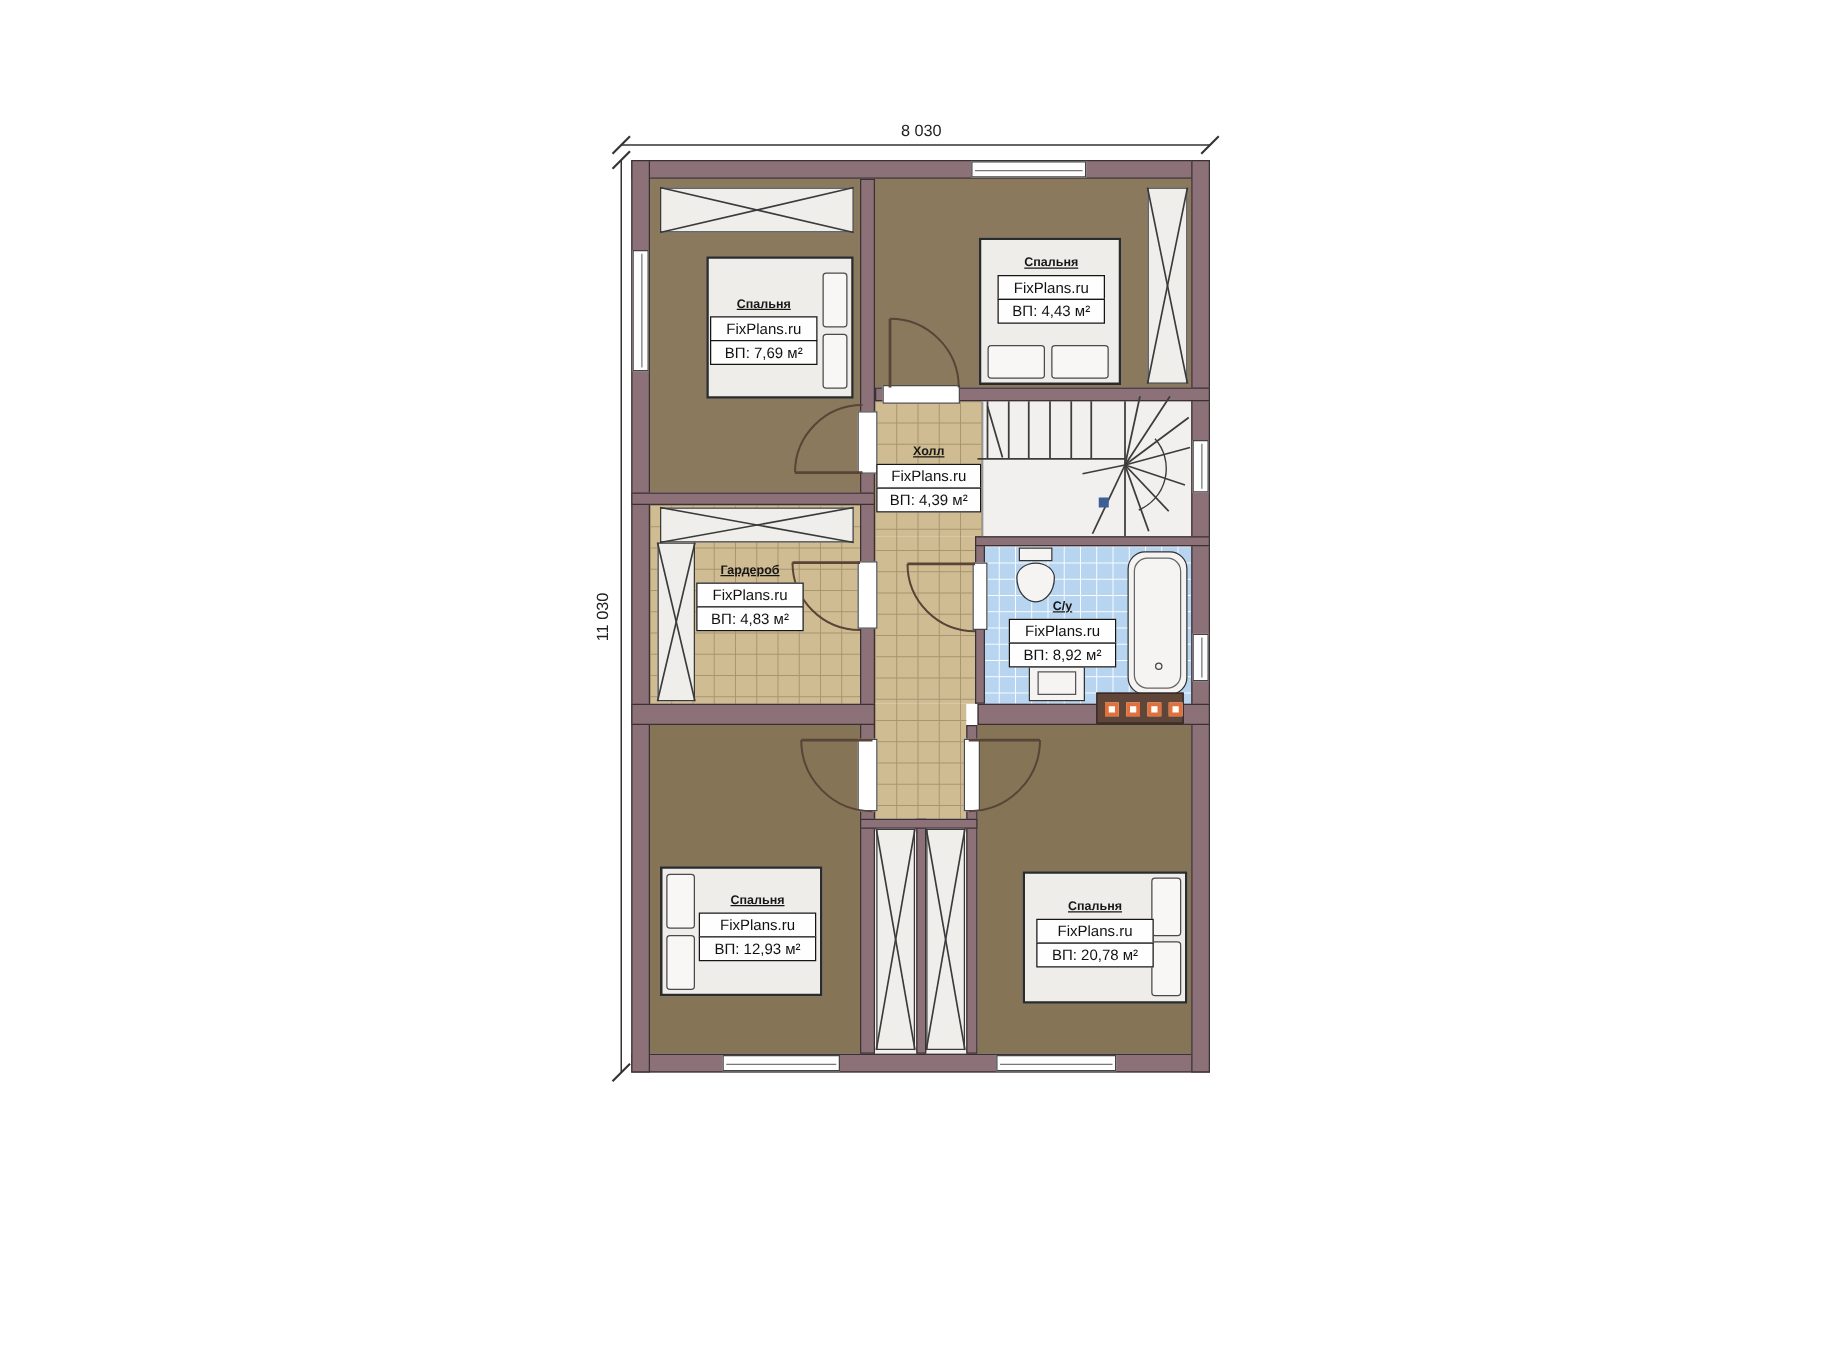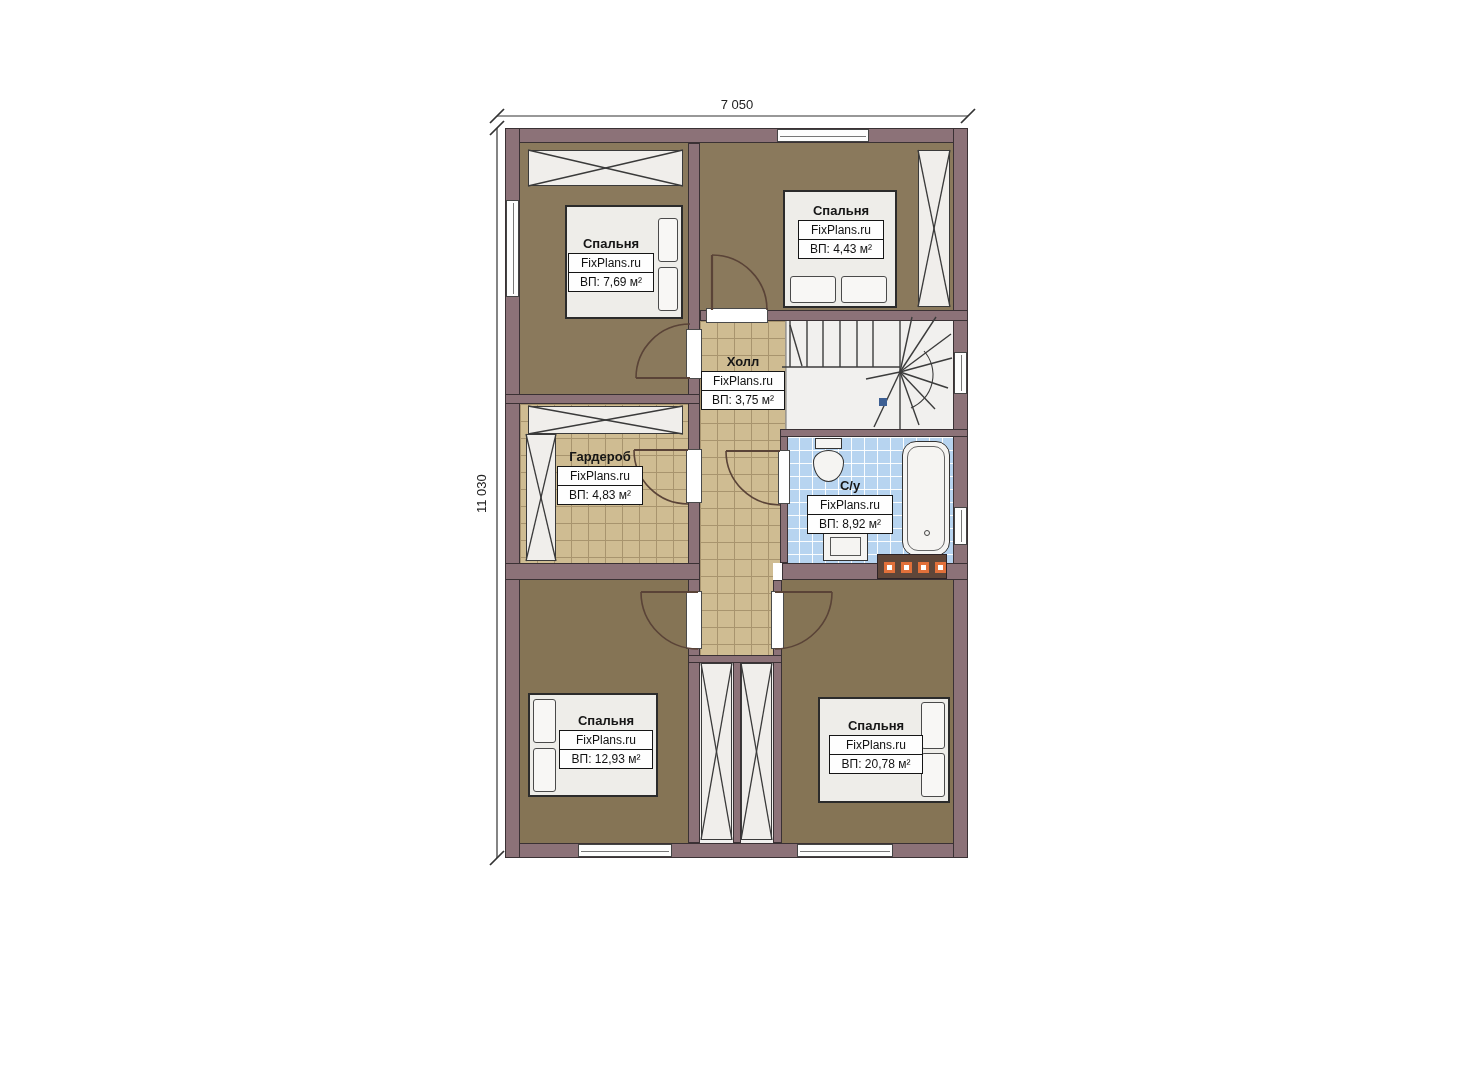"7 050" div.abs { text: 7 050 -> 8 030 }
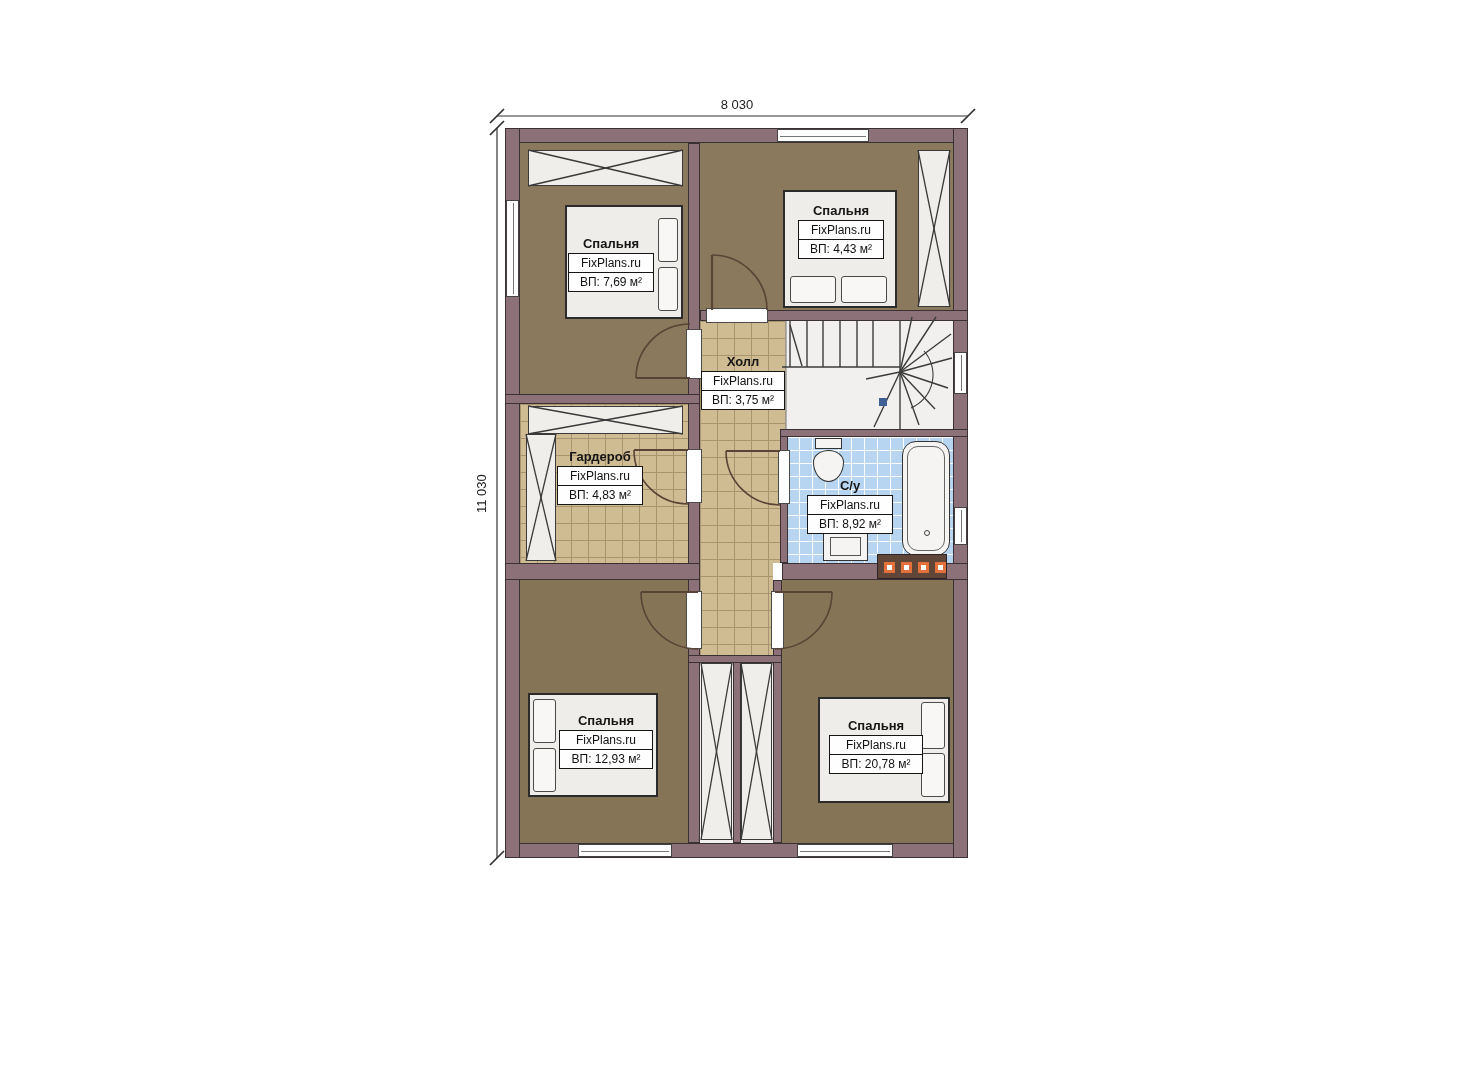"Спальня" .rname { font-size: 13px -> 10px; text-decoration: none -> underline }
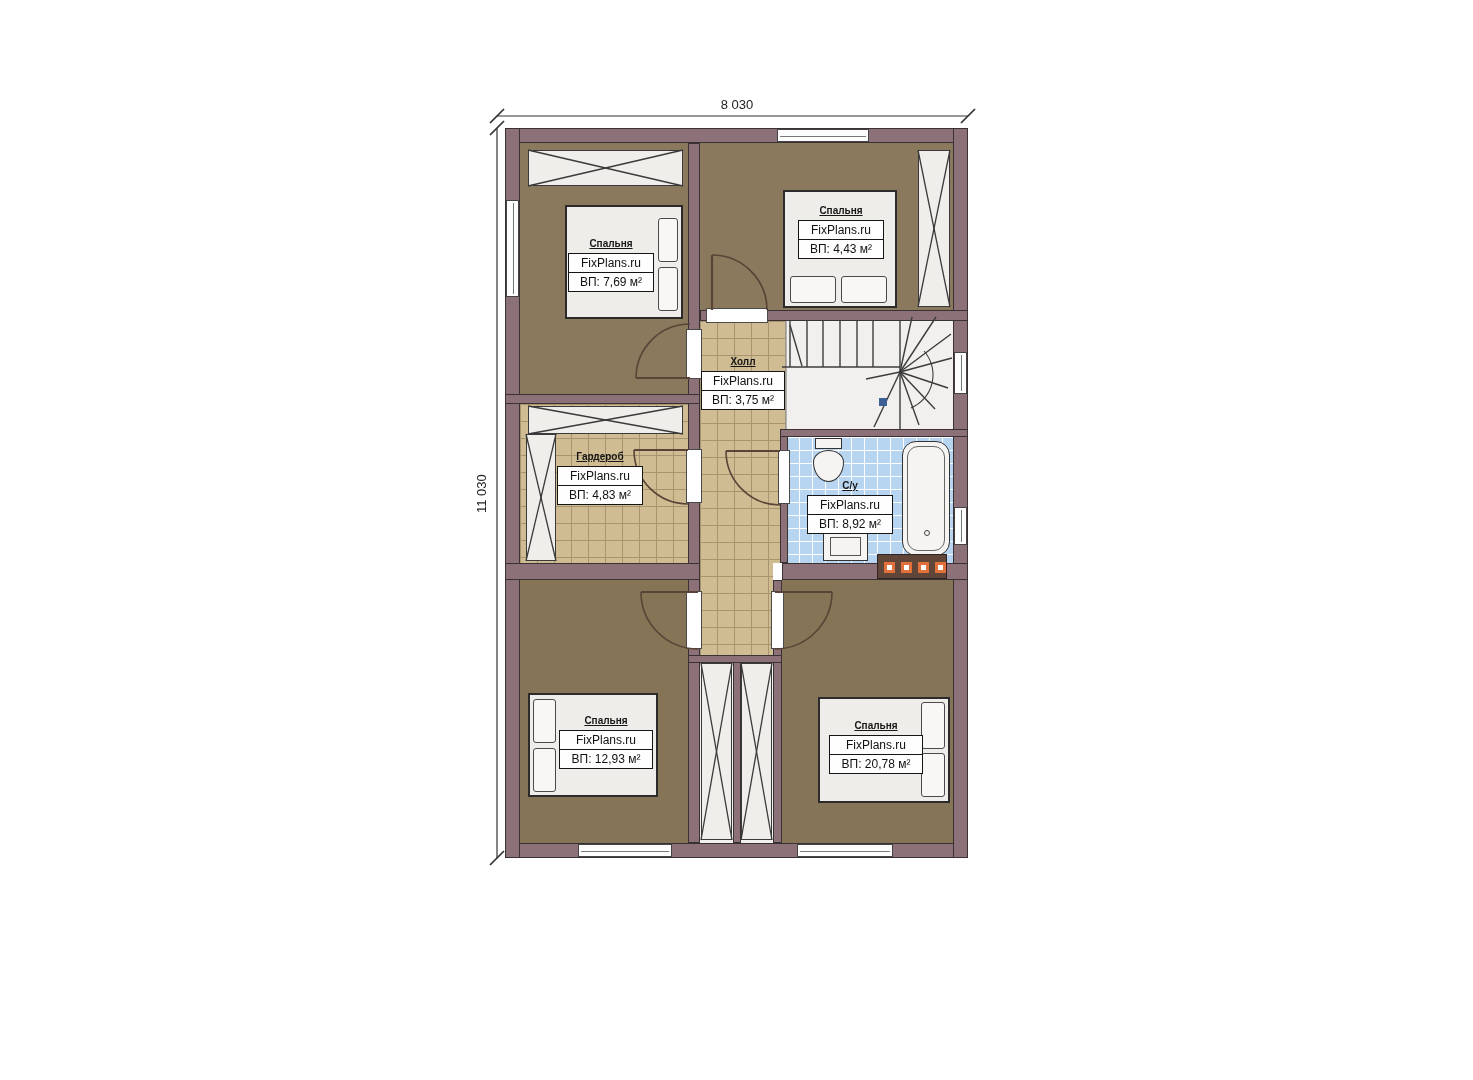"ВП: 3,75 м²" div.rbox { text: 3,75 -> 4,39 }
